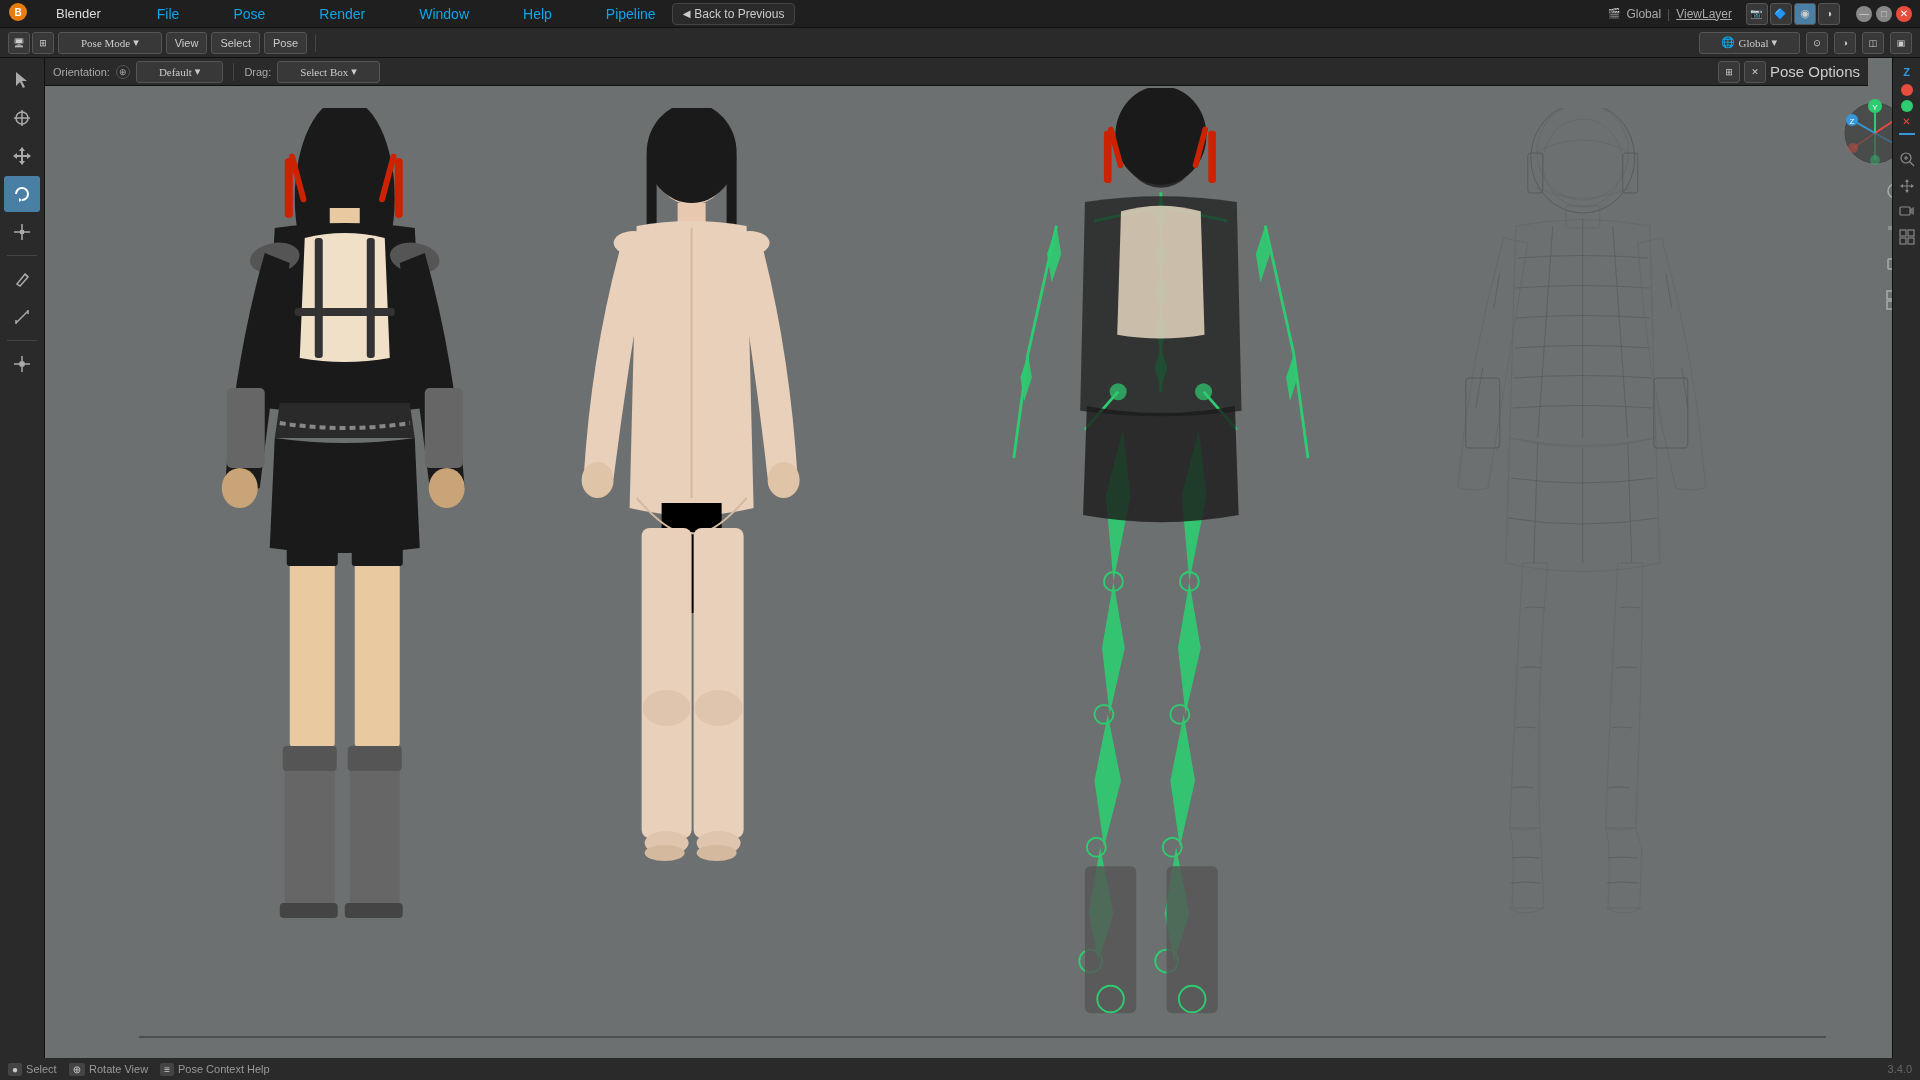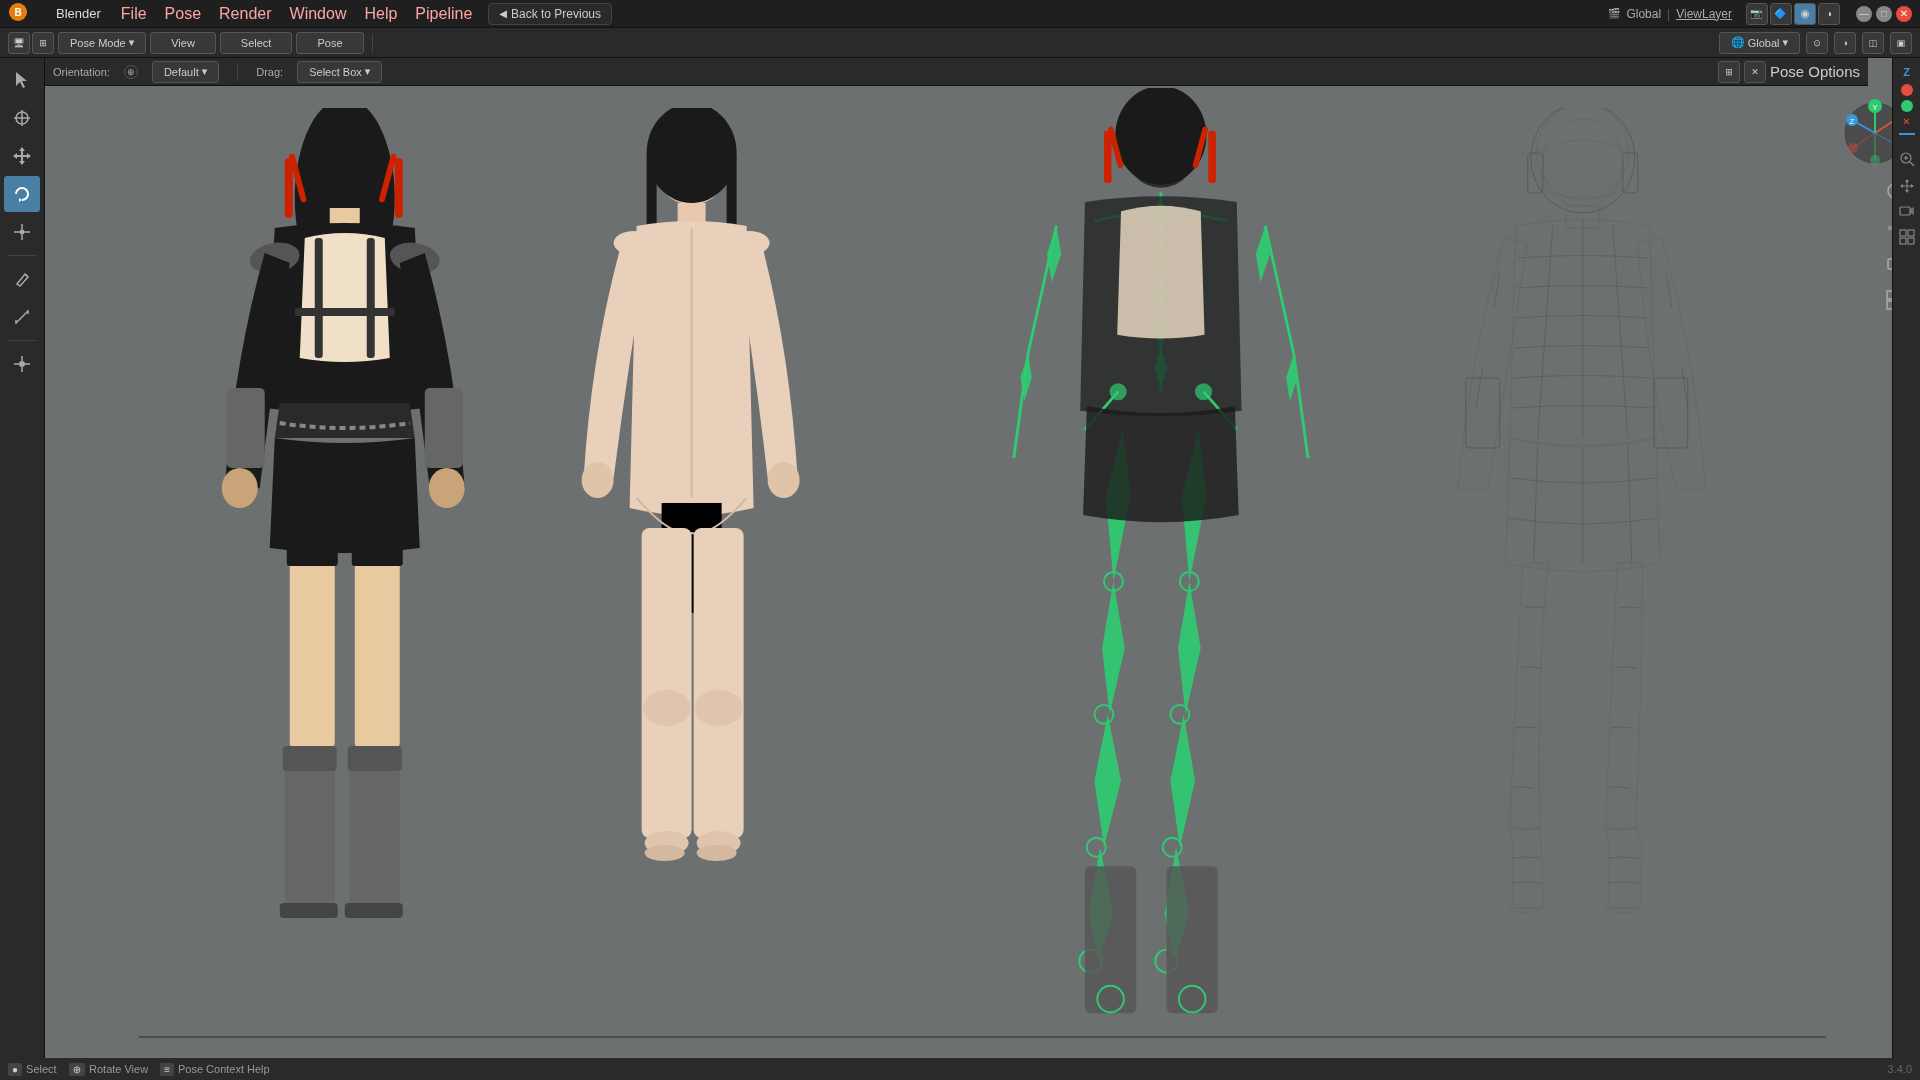"File" .menu-item { color: #fca5a5 -> #0ea5e9; font-size: 16px -> 14px; margin-left: none -> 36px }
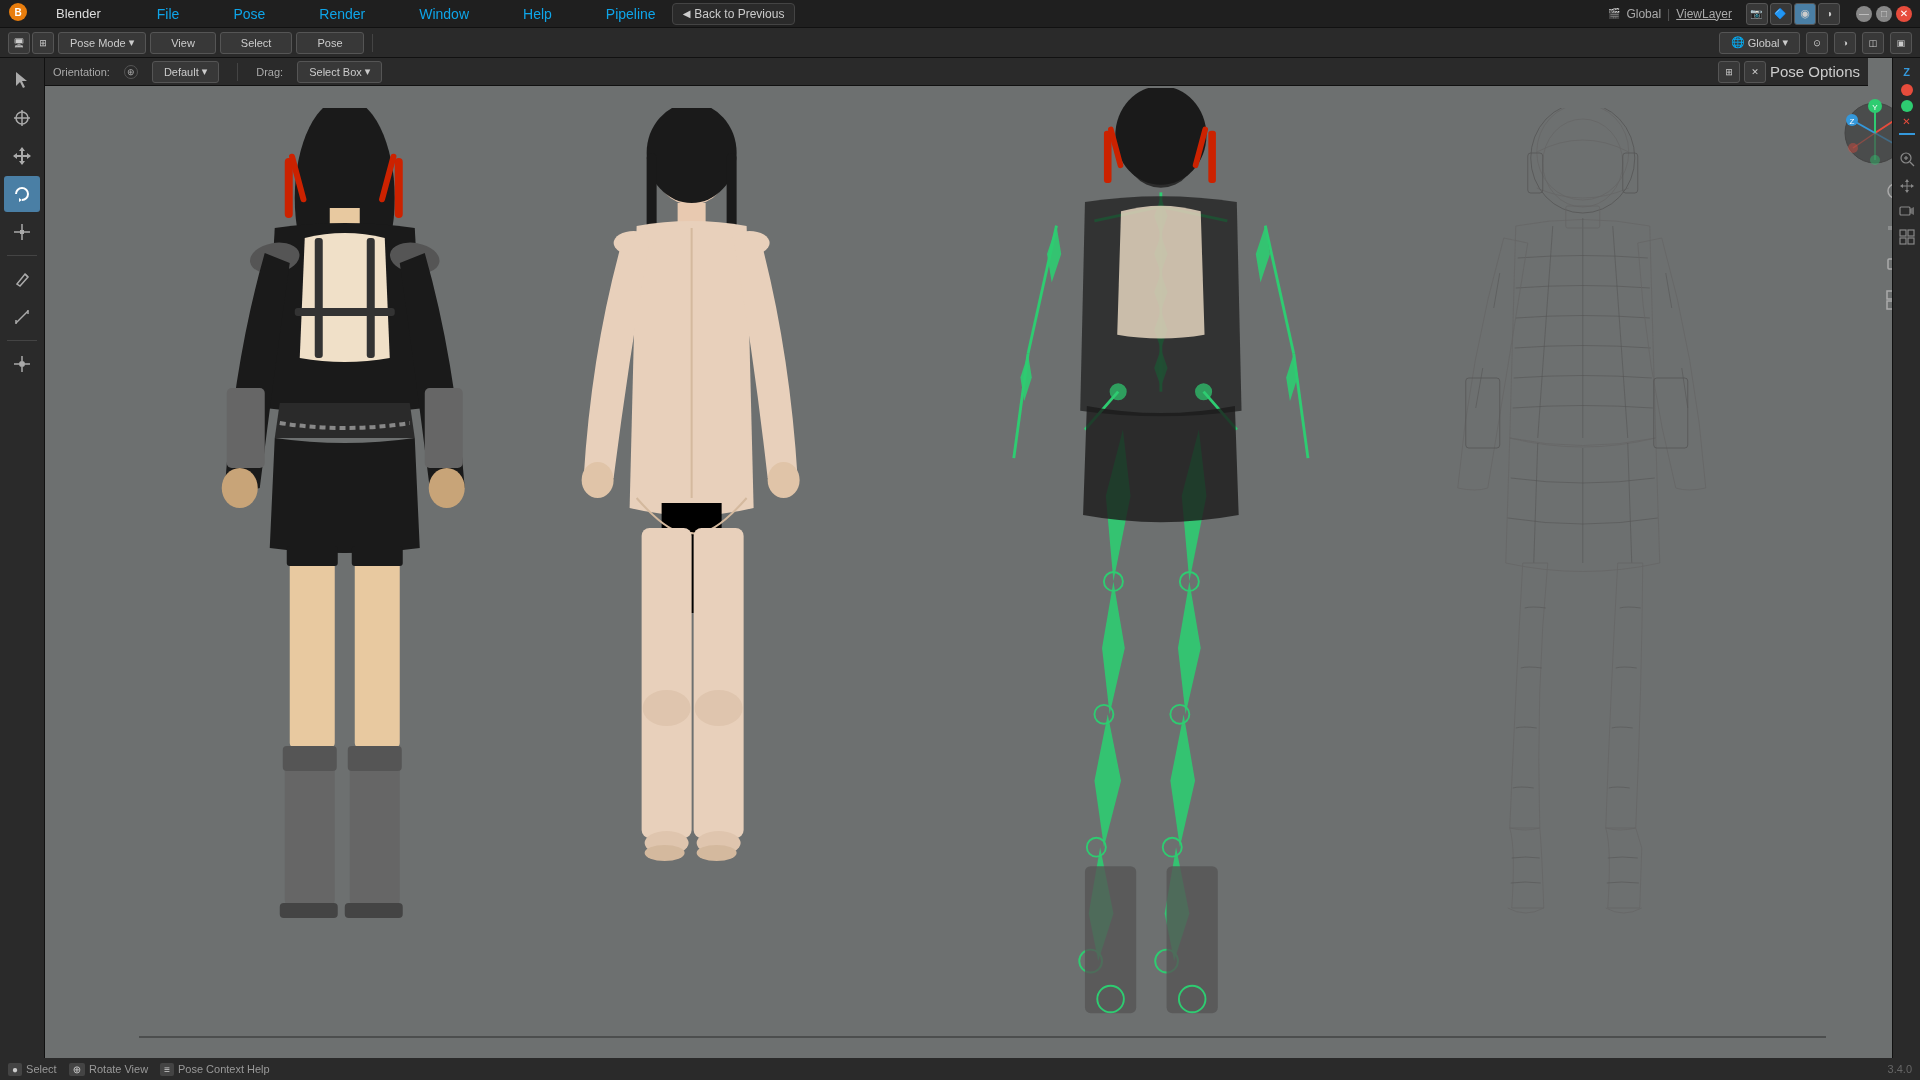"Pose Mode" .toolbar-dropdown { font-family: none -> Liberation Serif, serif; padding: 2px 11px -> 2px 22px }
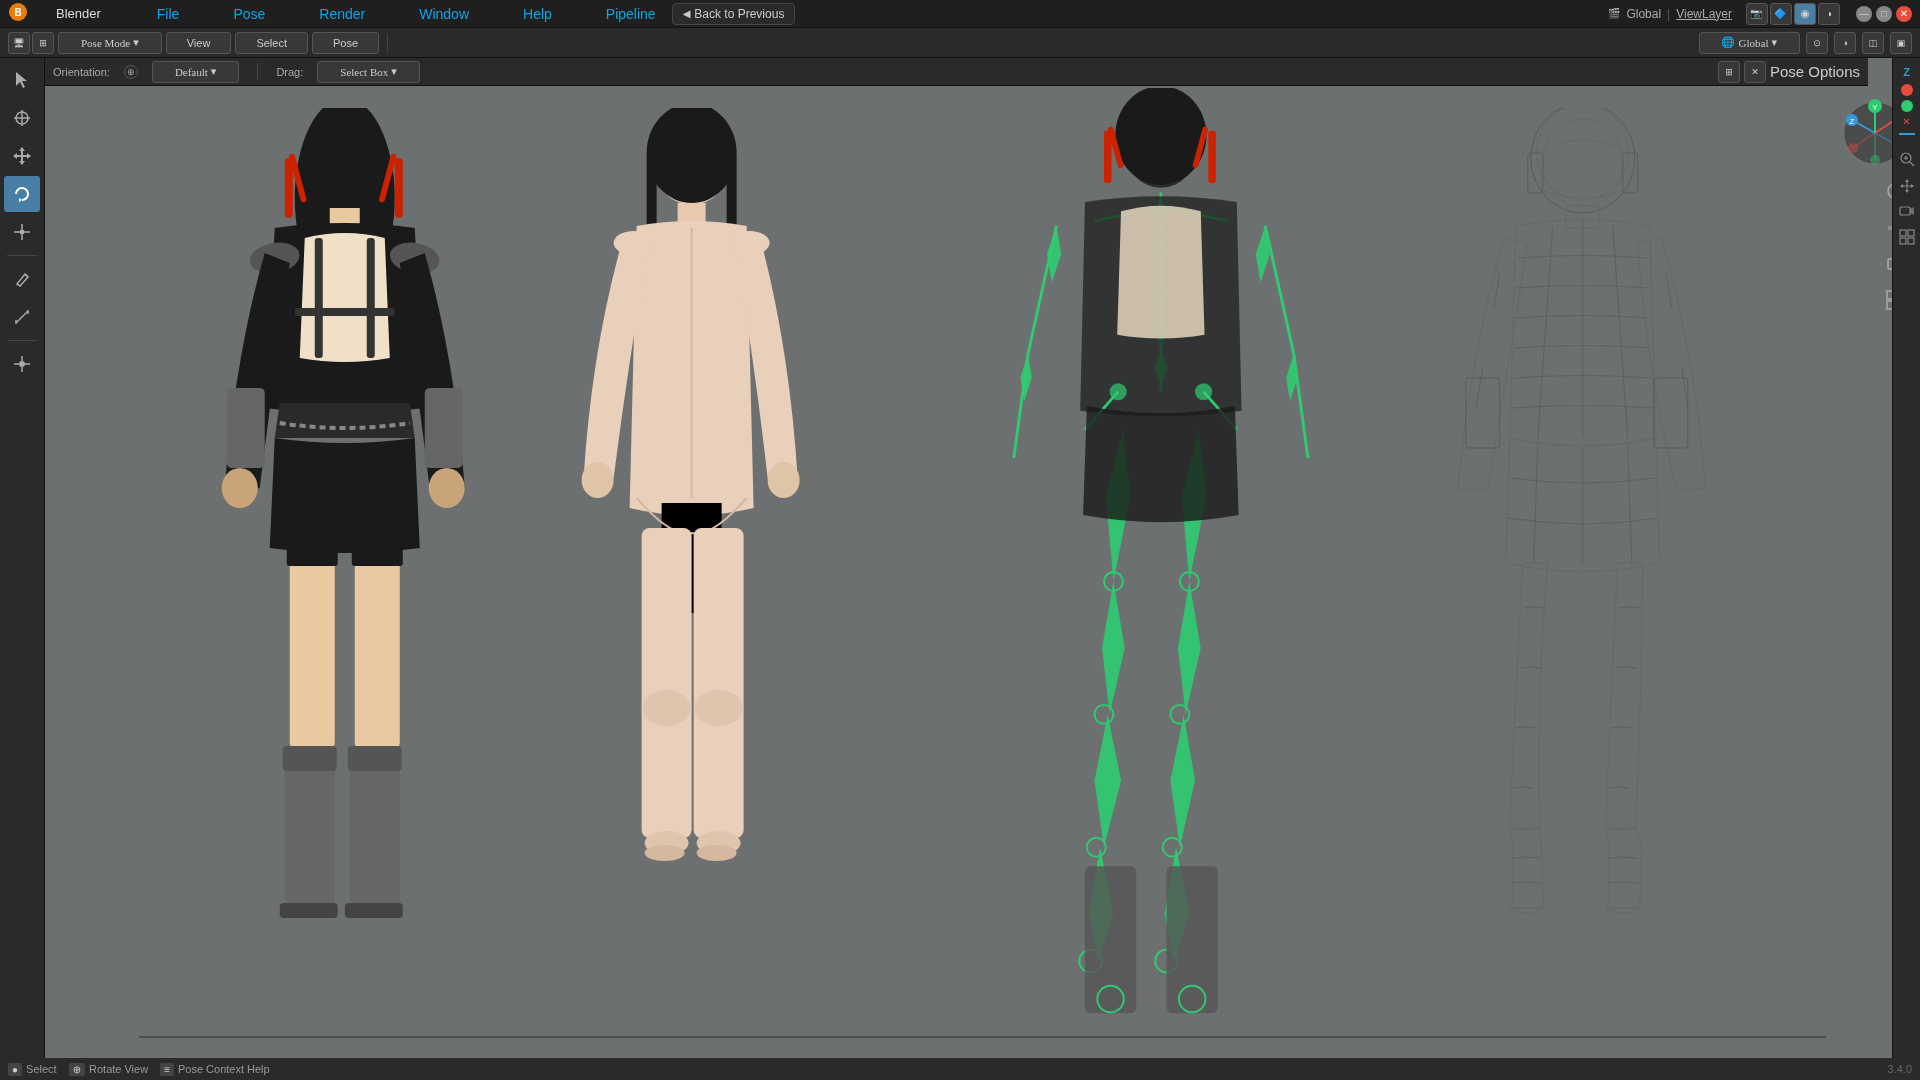"View" .toolbar-btn { padding: 2px 20px -> 2px 8px }
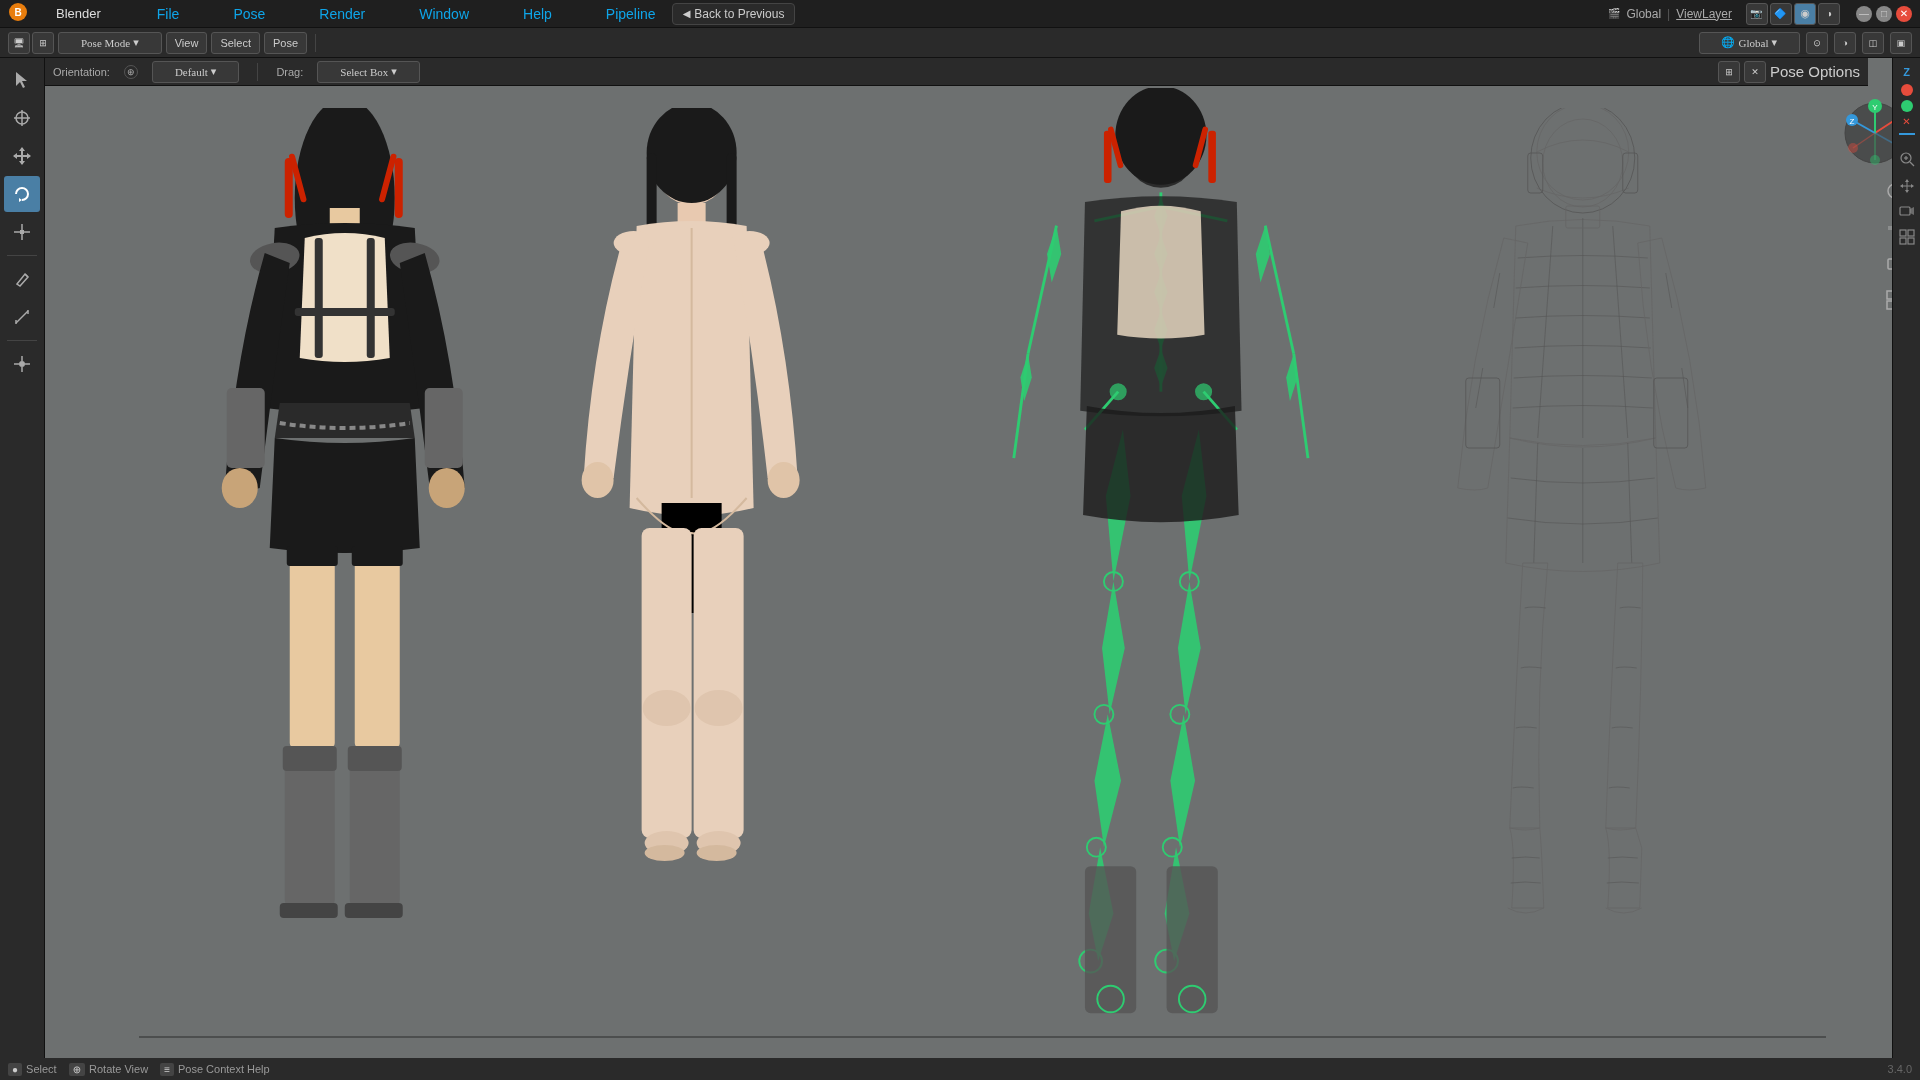"Orientation:" div { gap: 14px -> 6px }
